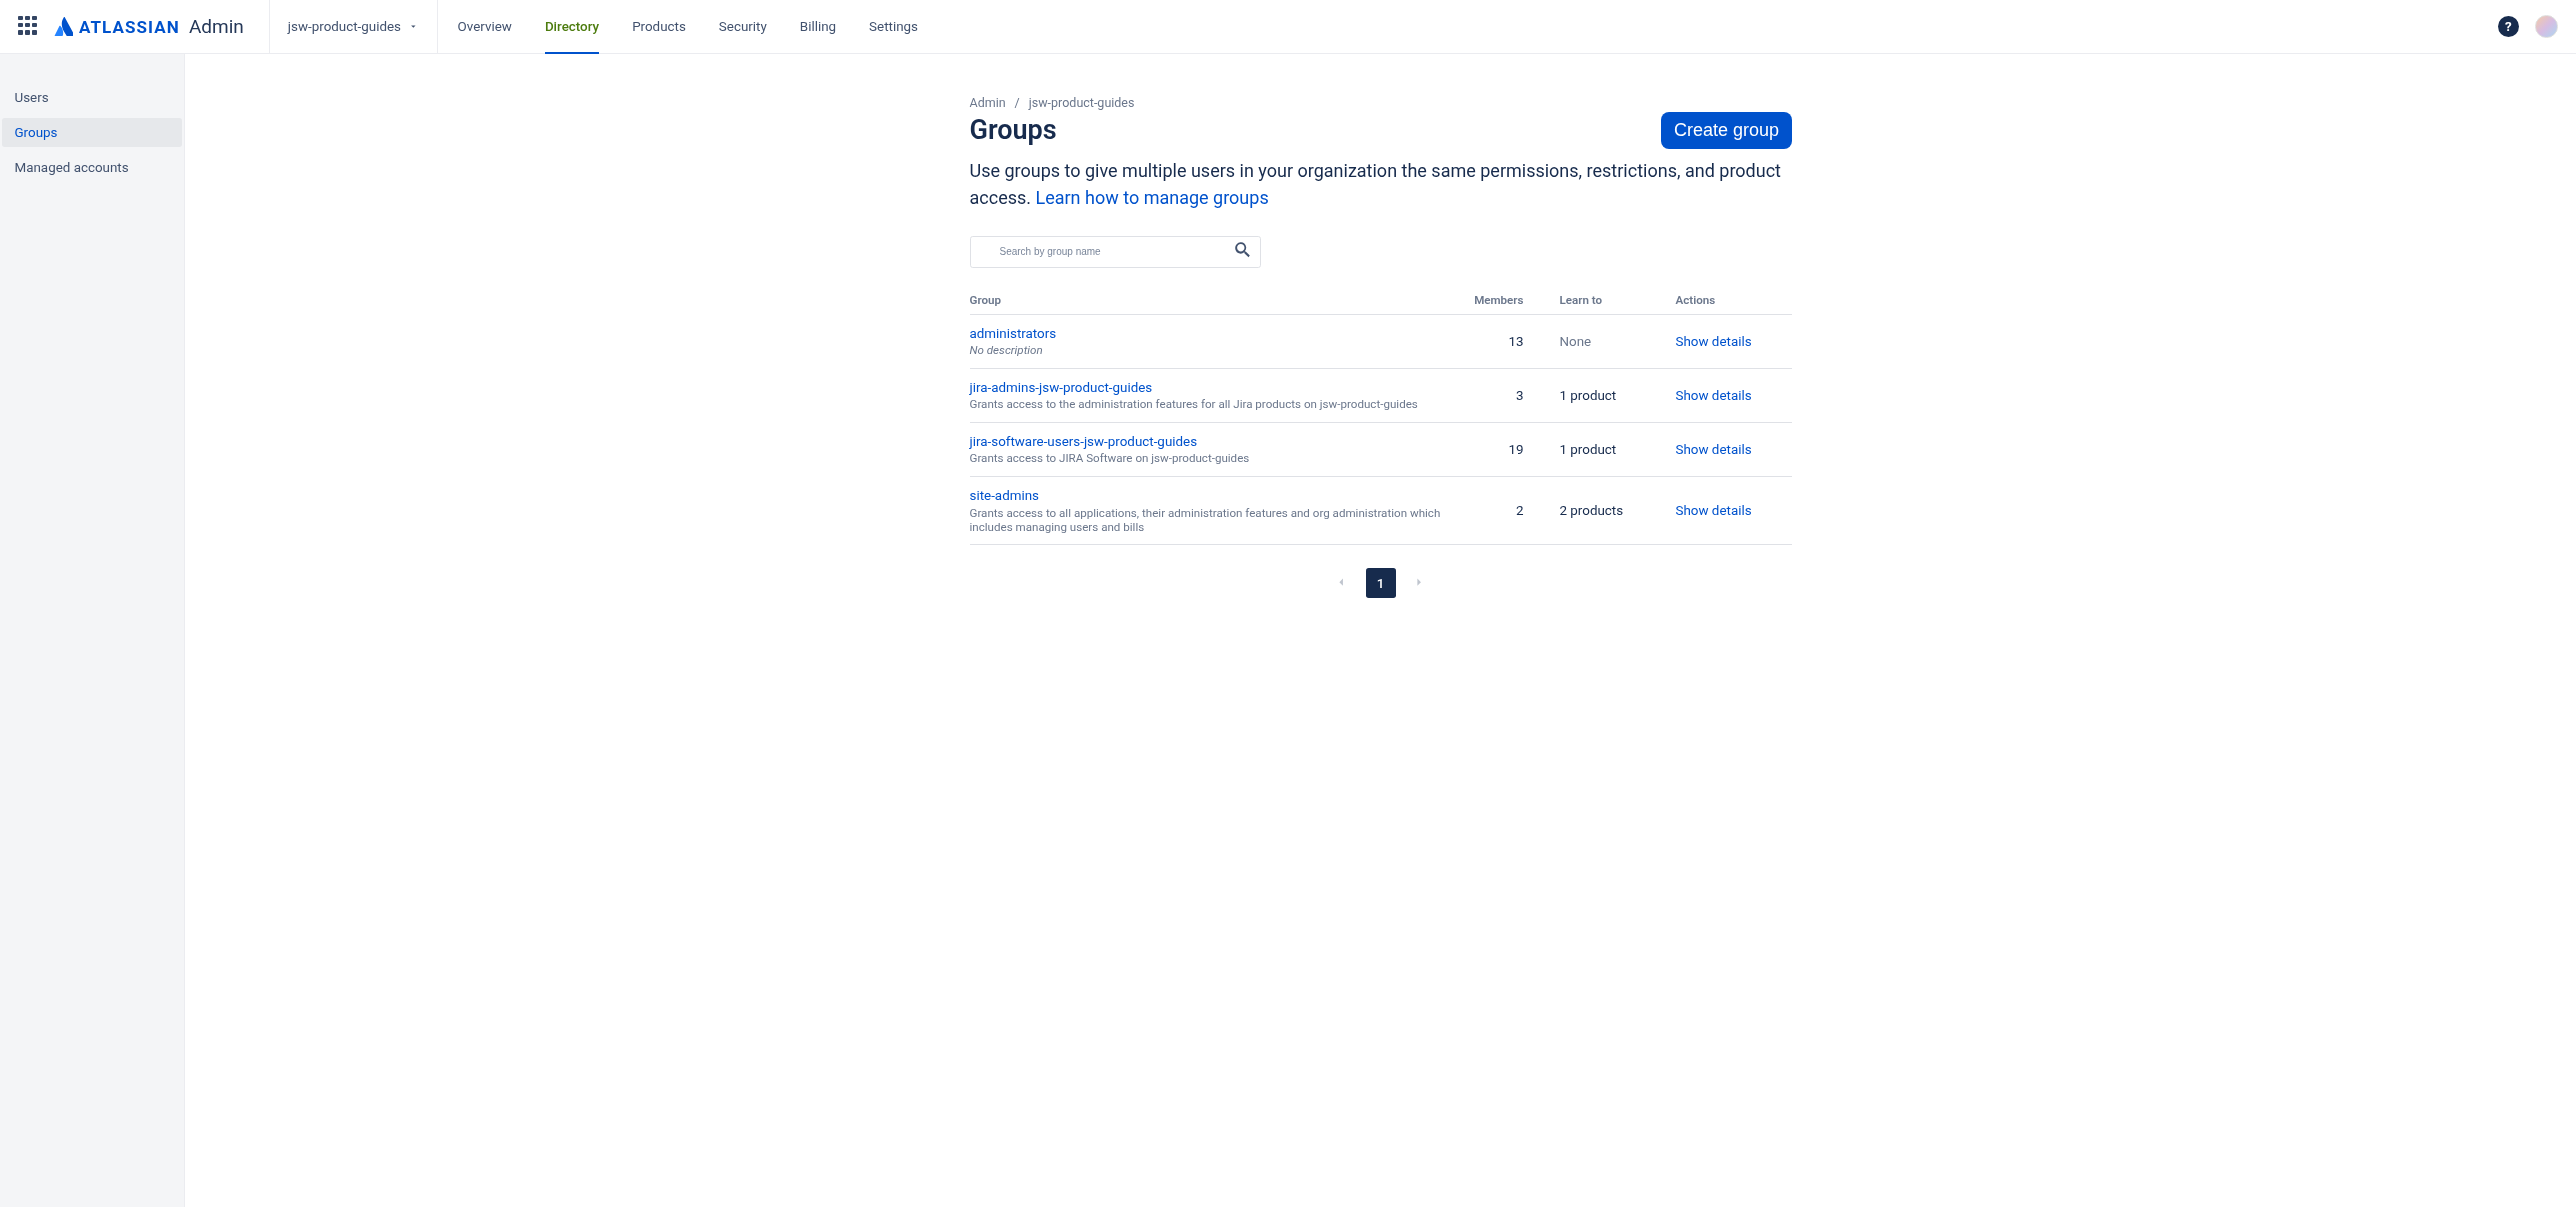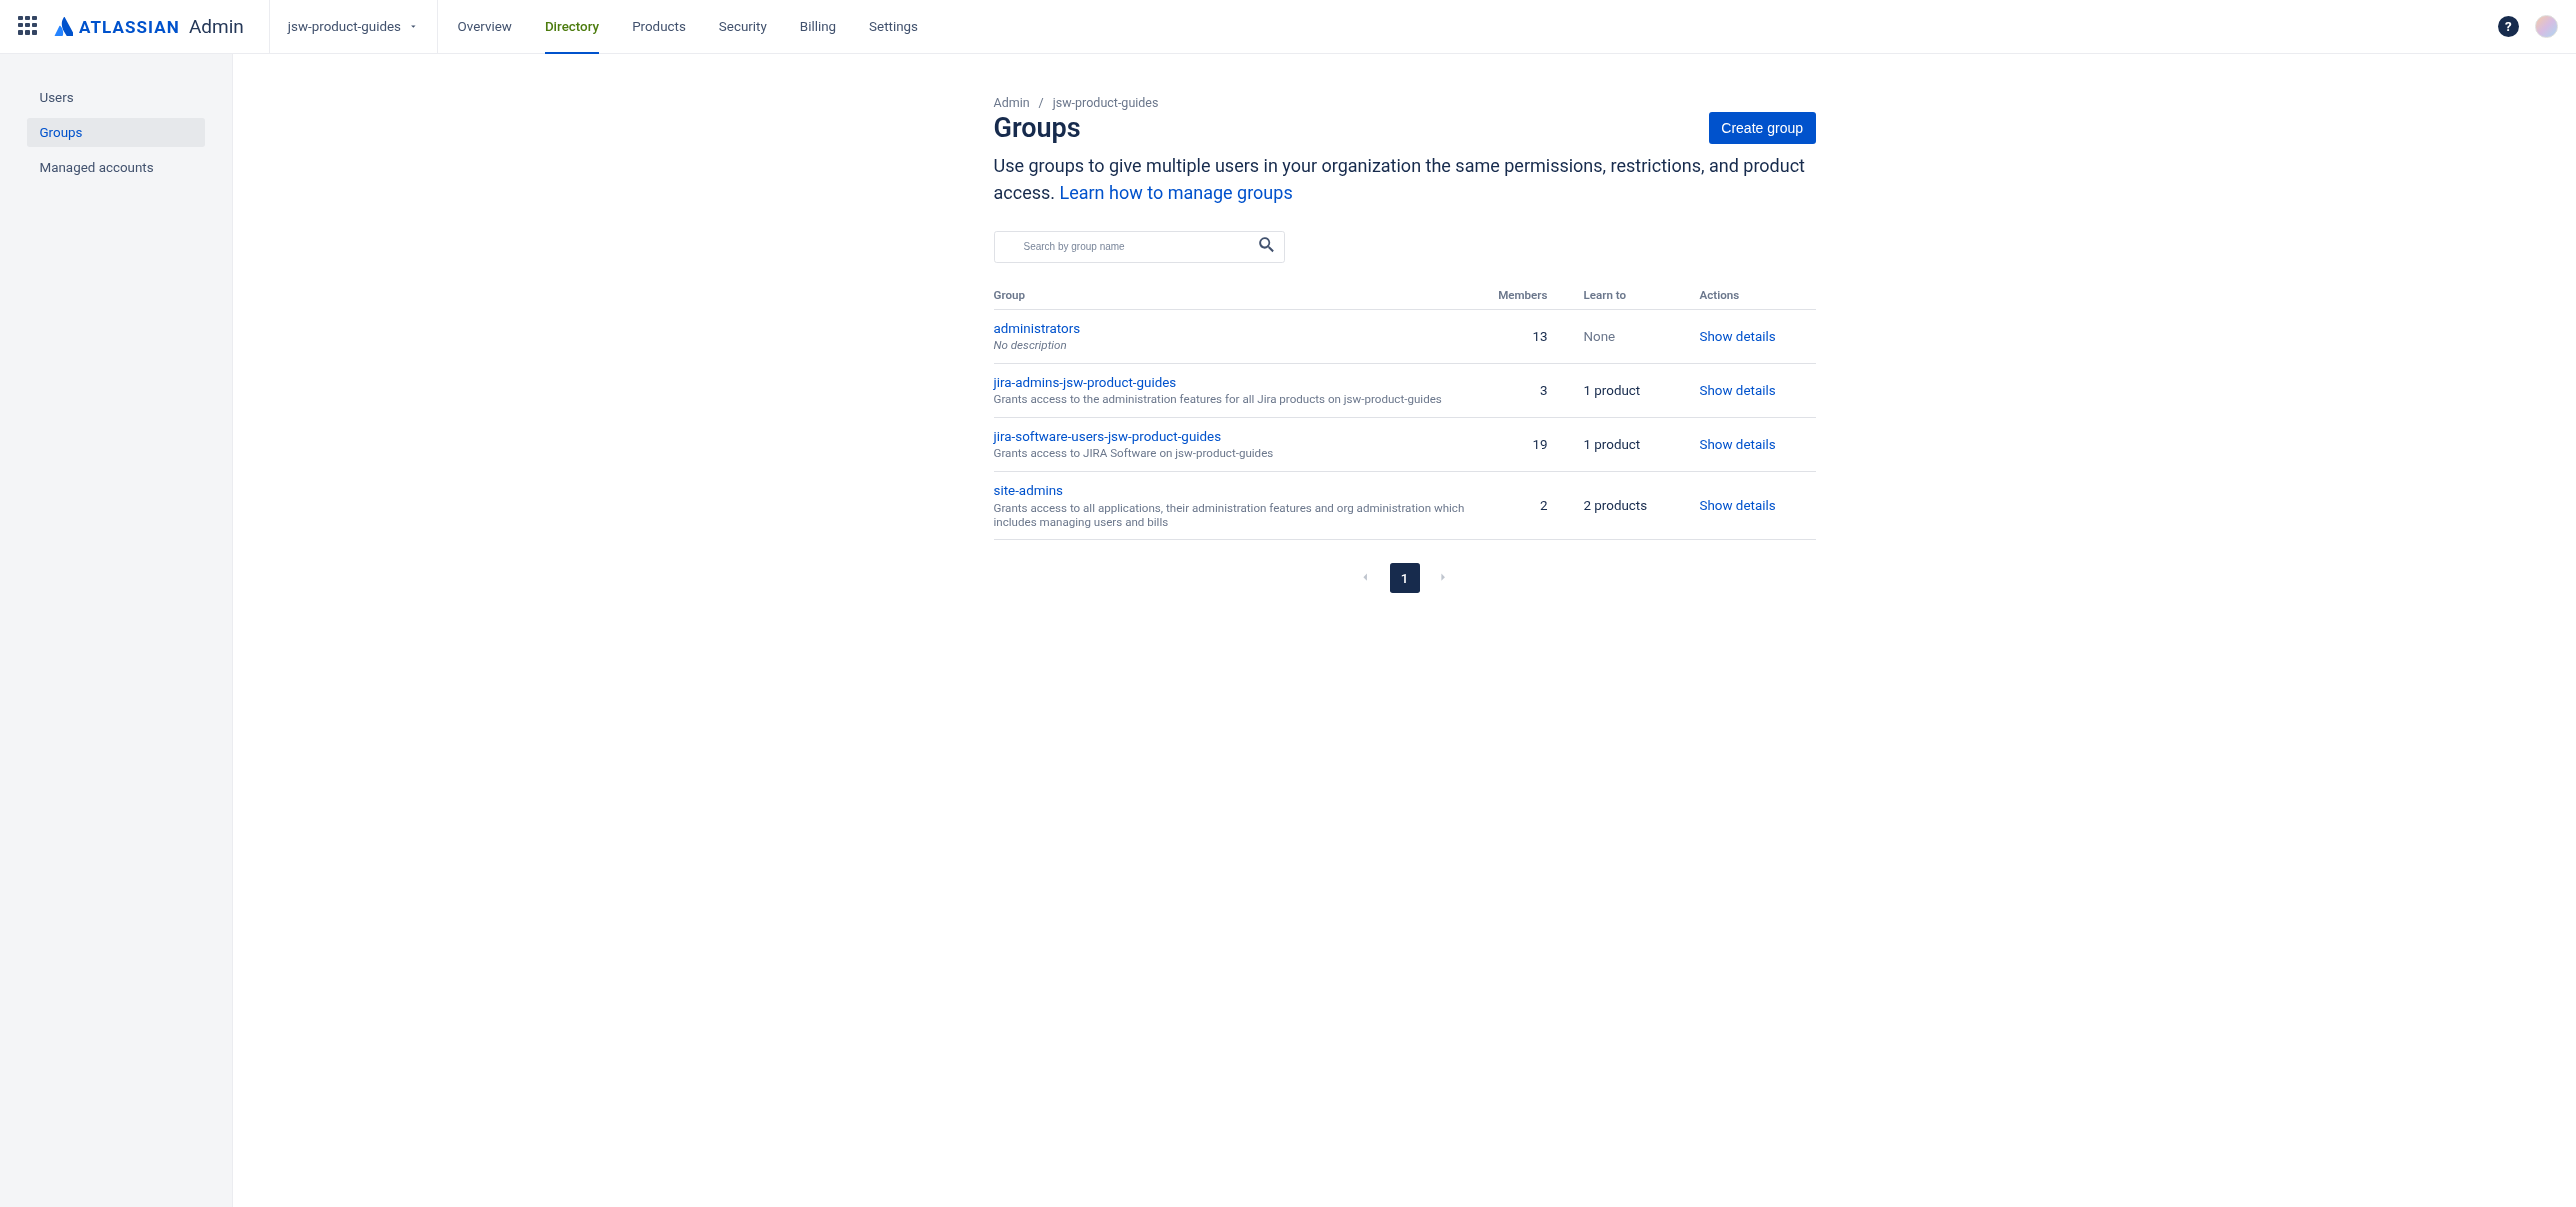"Users" .sidebar { padding: 29px 27px -> 29px 2px; width: 233px -> 185px }
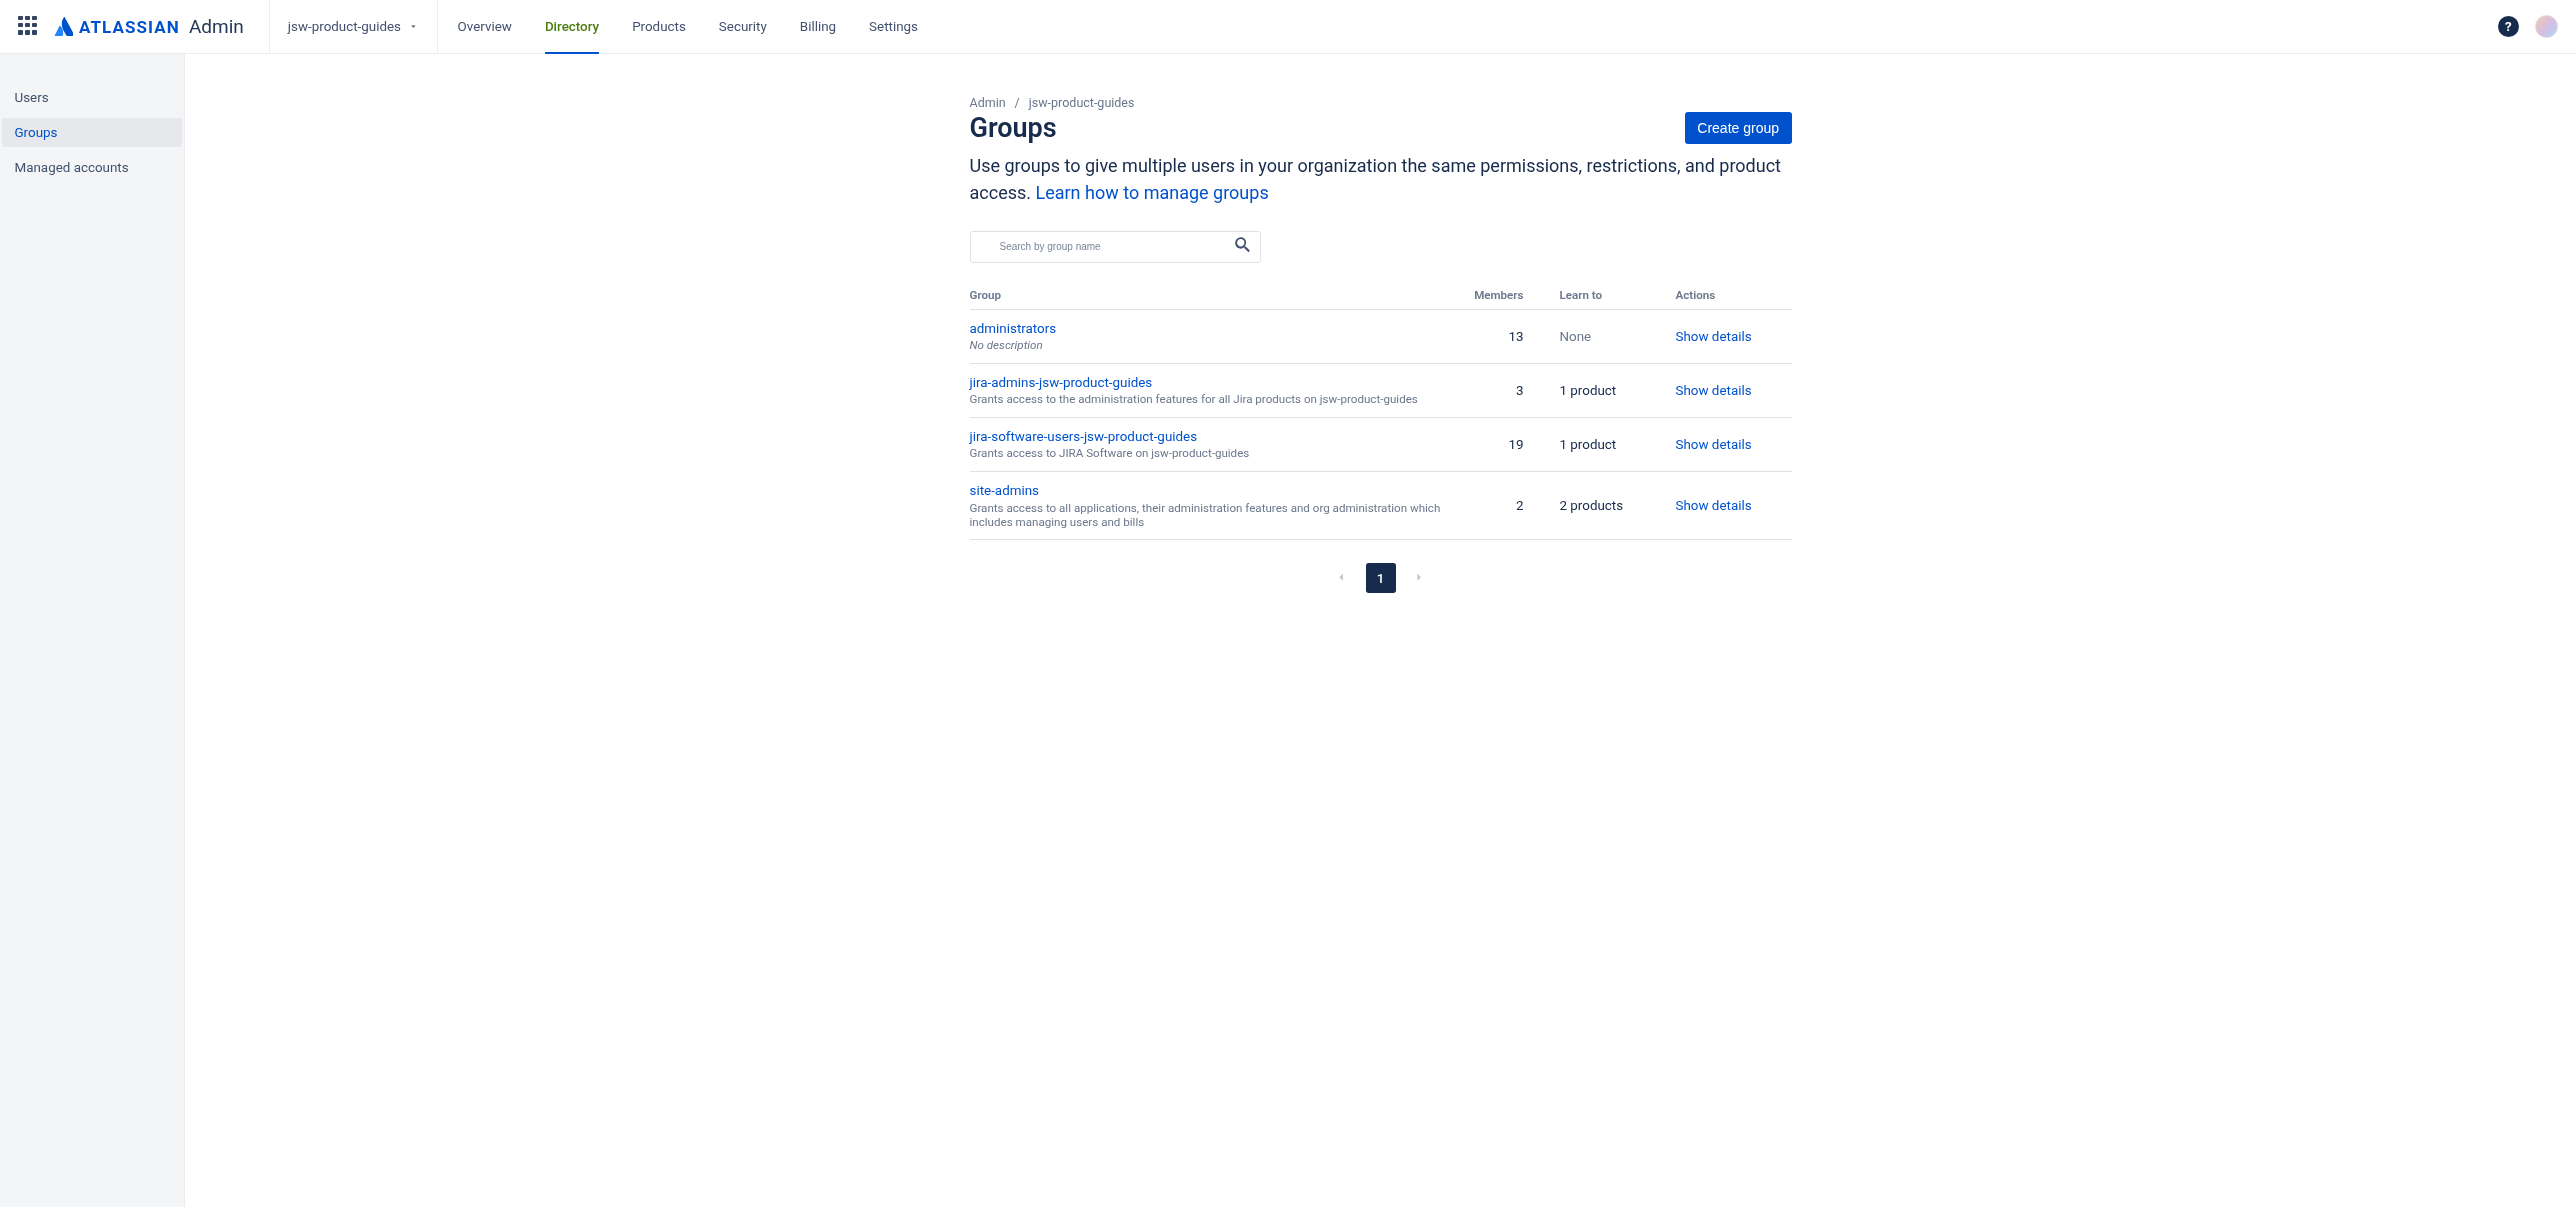"Create group" .btn-primary { border-radius: 3px -> 8px; font-size: 14px -> 18px }
